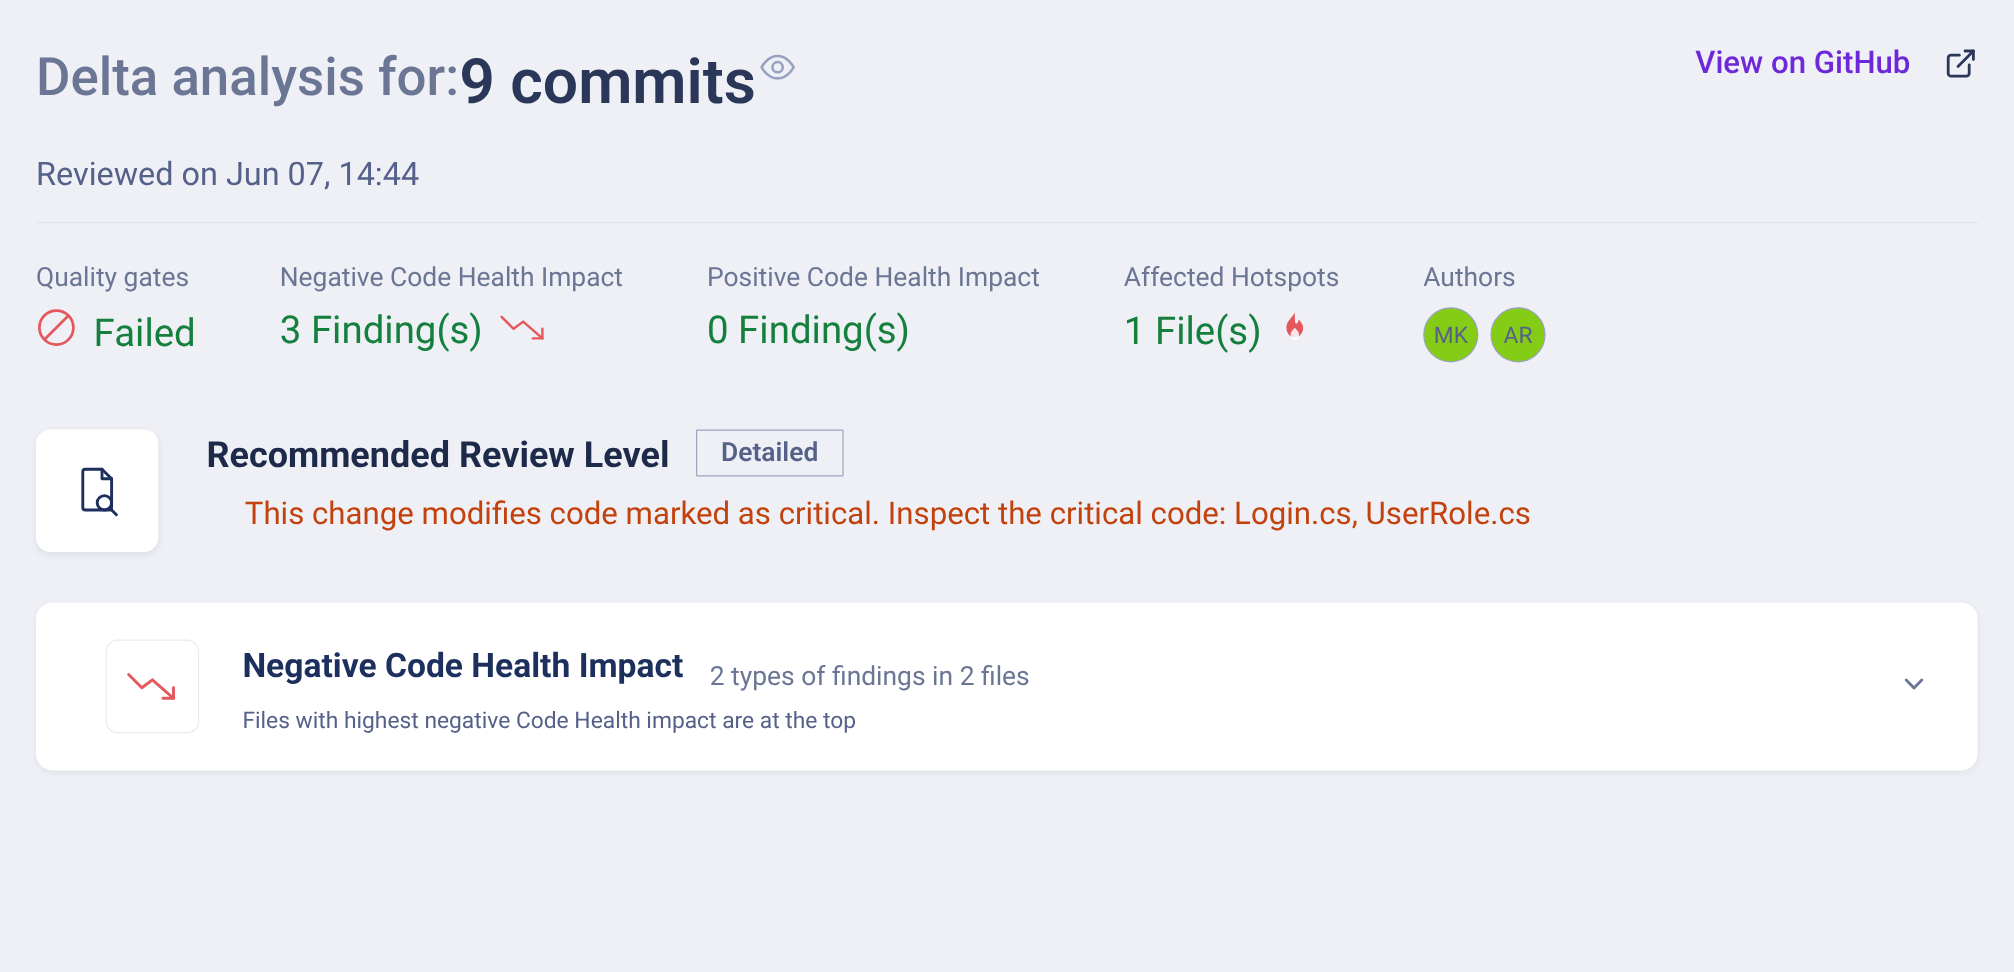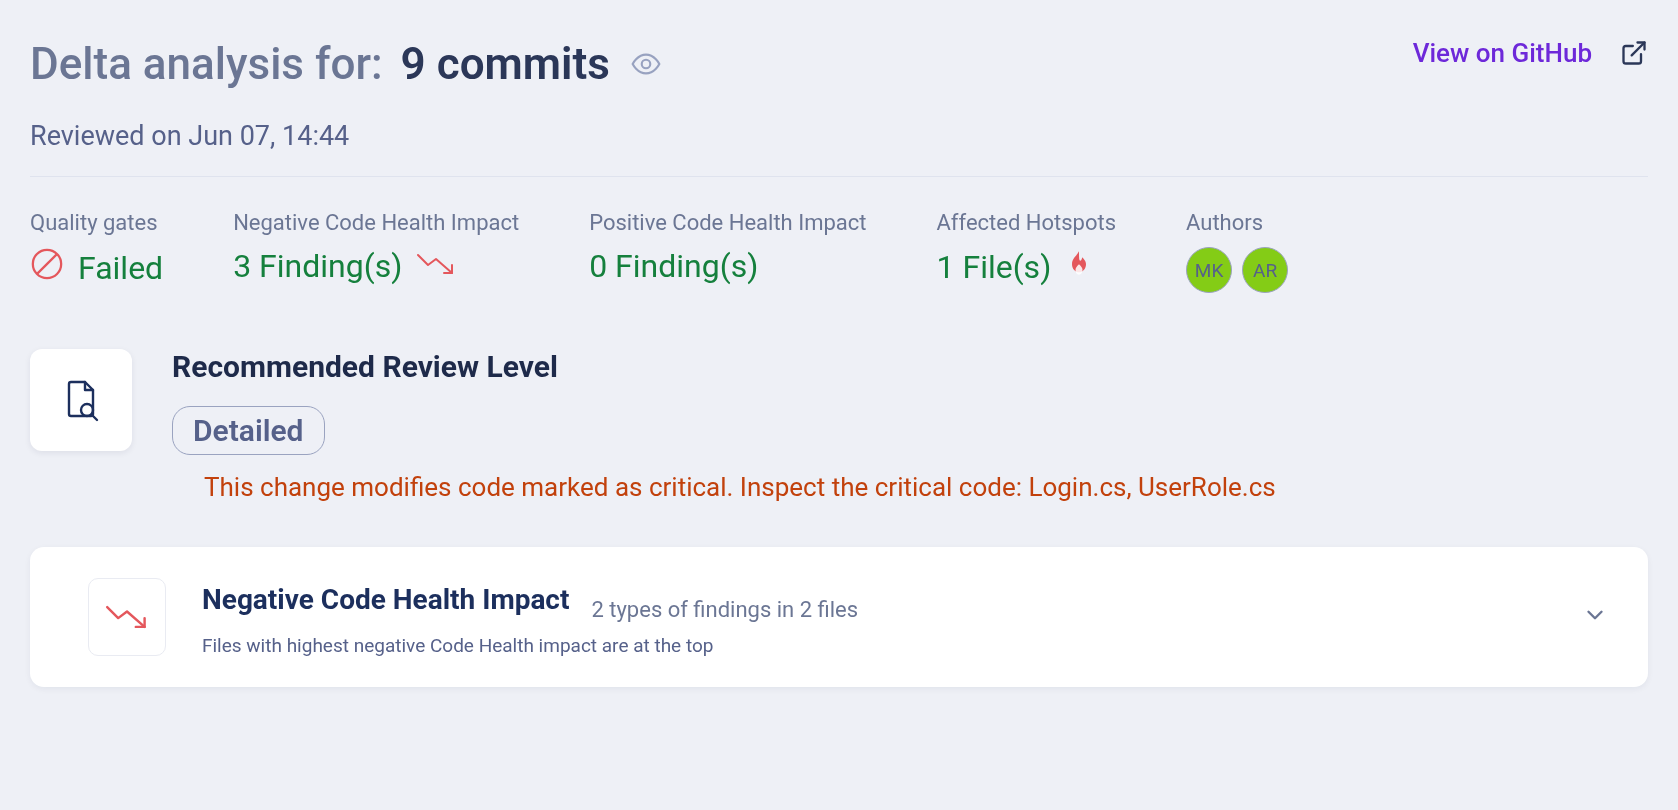"Delta analysis for:" .title-line { align-items: center -> flex-start; gap: 18px -> none }
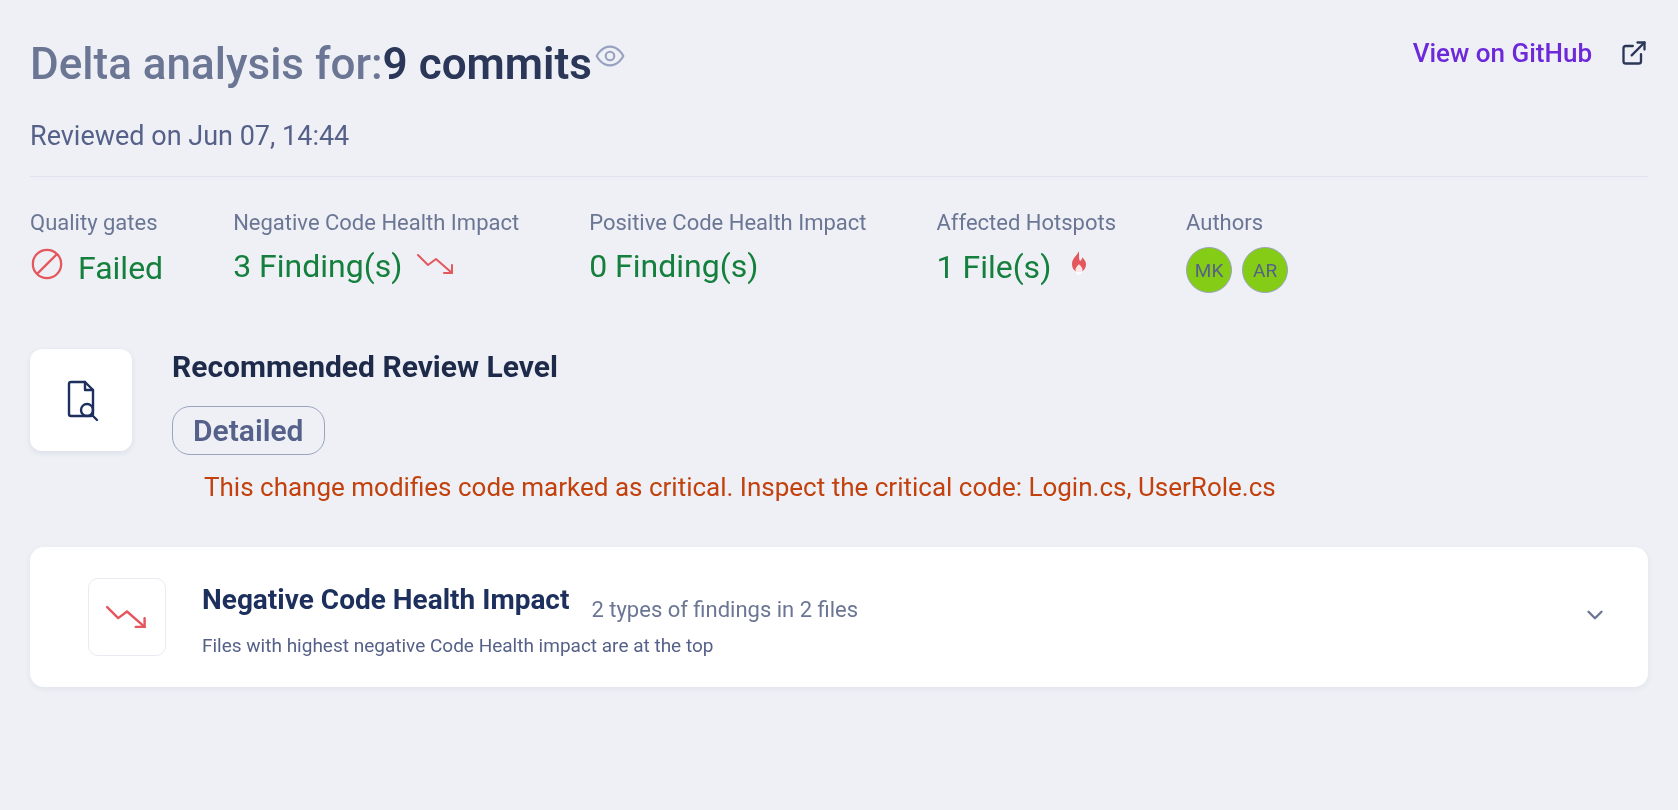"9 commits" .title-main { font-size: 44px -> 52px }
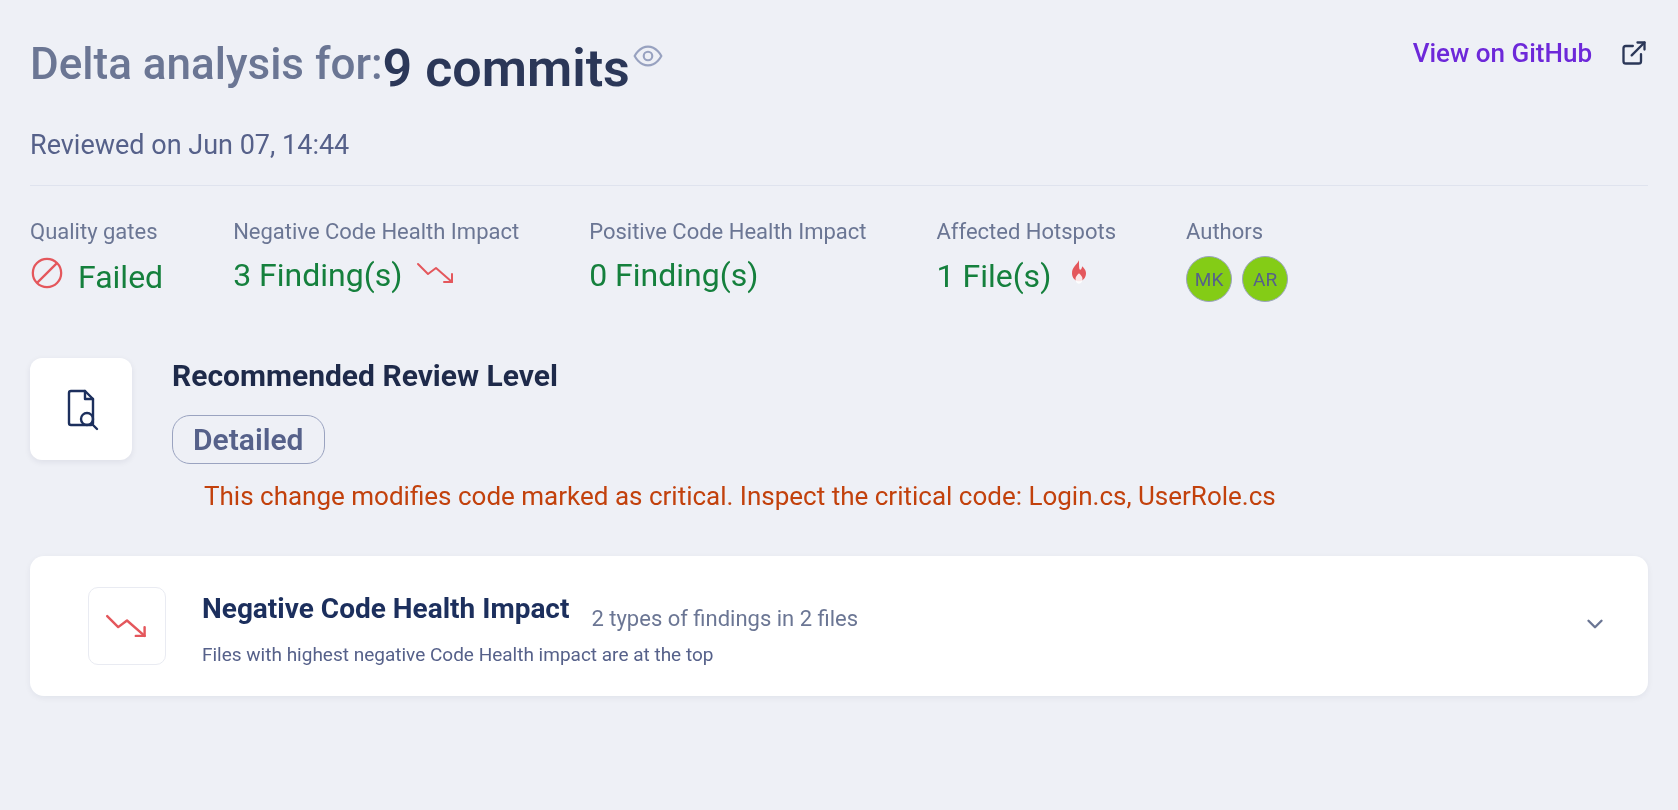"Recommended Review Level" .rec-title-row { align-items: flex-start -> flex-end; flex-direction: column -> none }
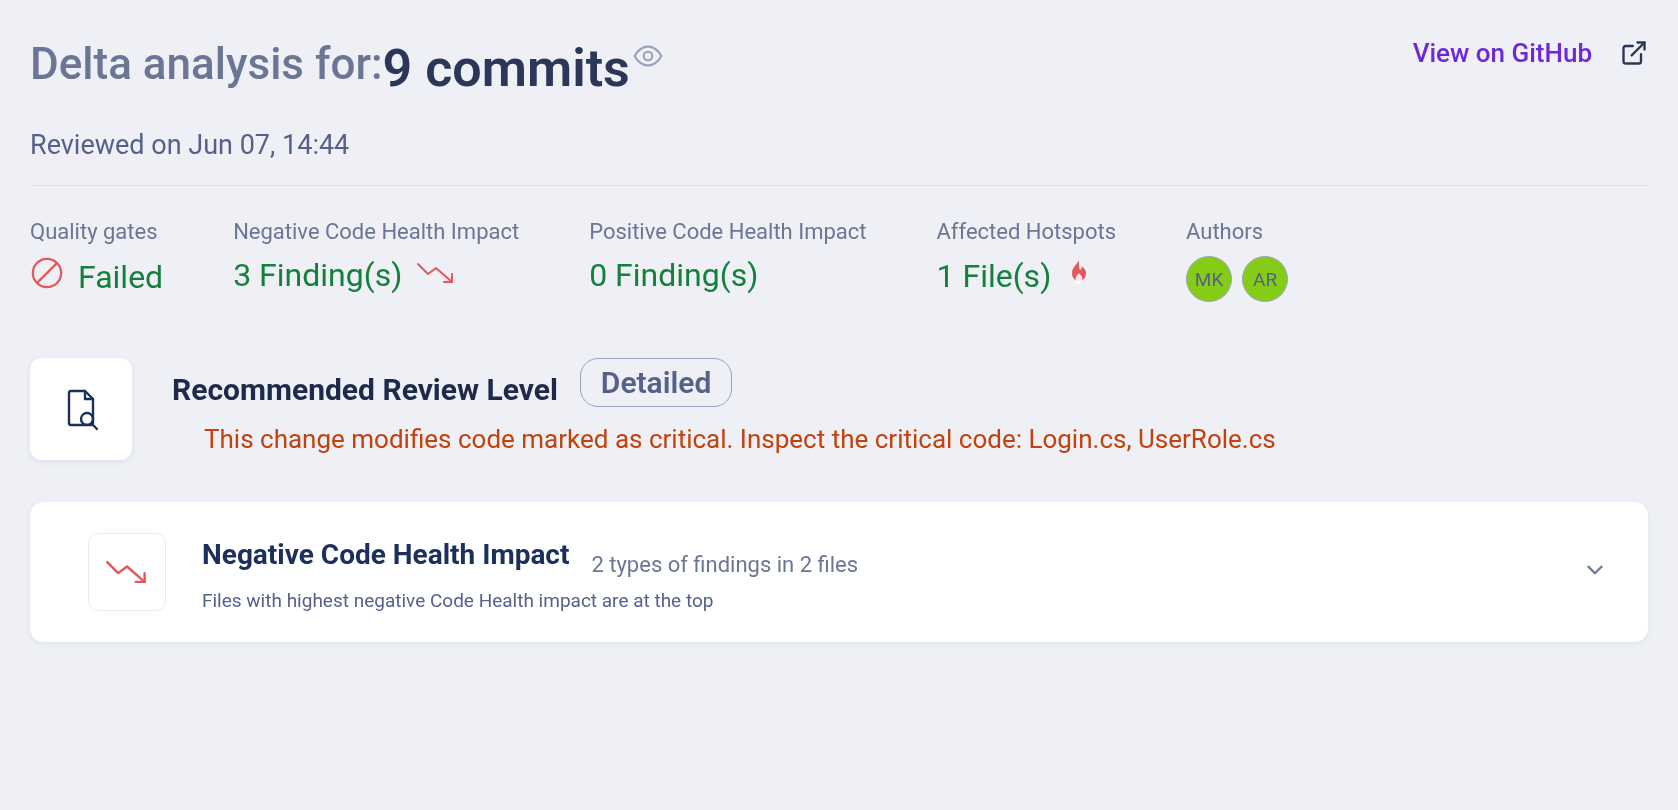"Detailed" .badge { border-radius: 18px -> 1px; font-size: 30px -> 22px }
